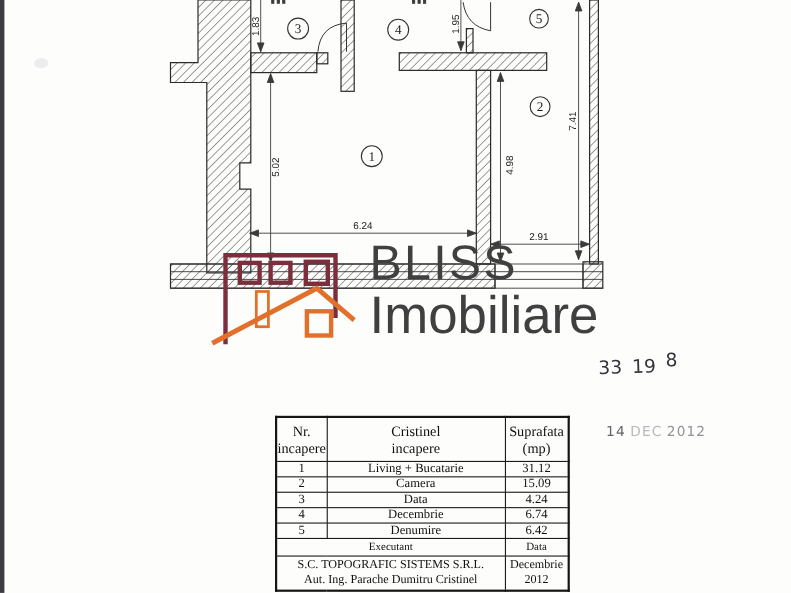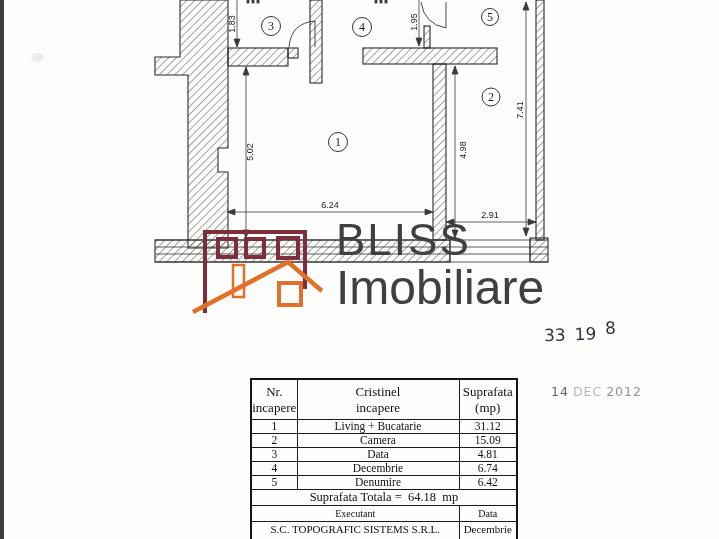"4.81" td.data { text: 4.81 -> 4.24 }
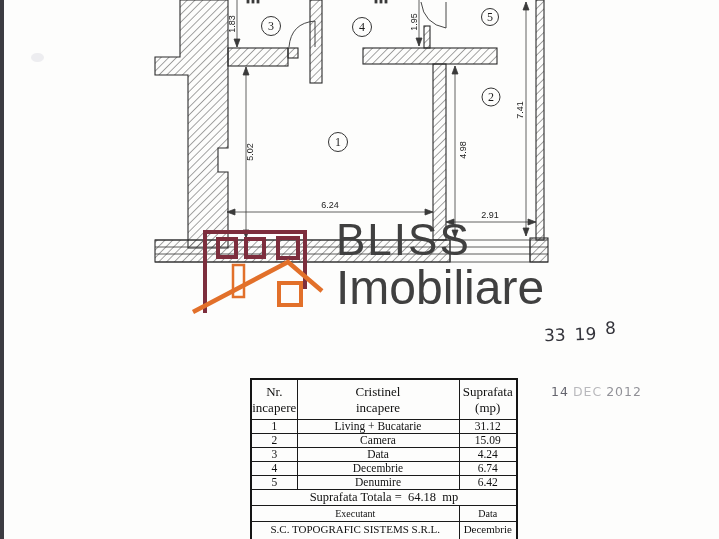"Suprafata Totala = 64.18 mp" tr.total { html: <tr> <td> <span>Suprafata Totala =</span>&nbsp; <span>64.18</span>&nbsp; <span>mp</span> </td> </tr> -> none }
